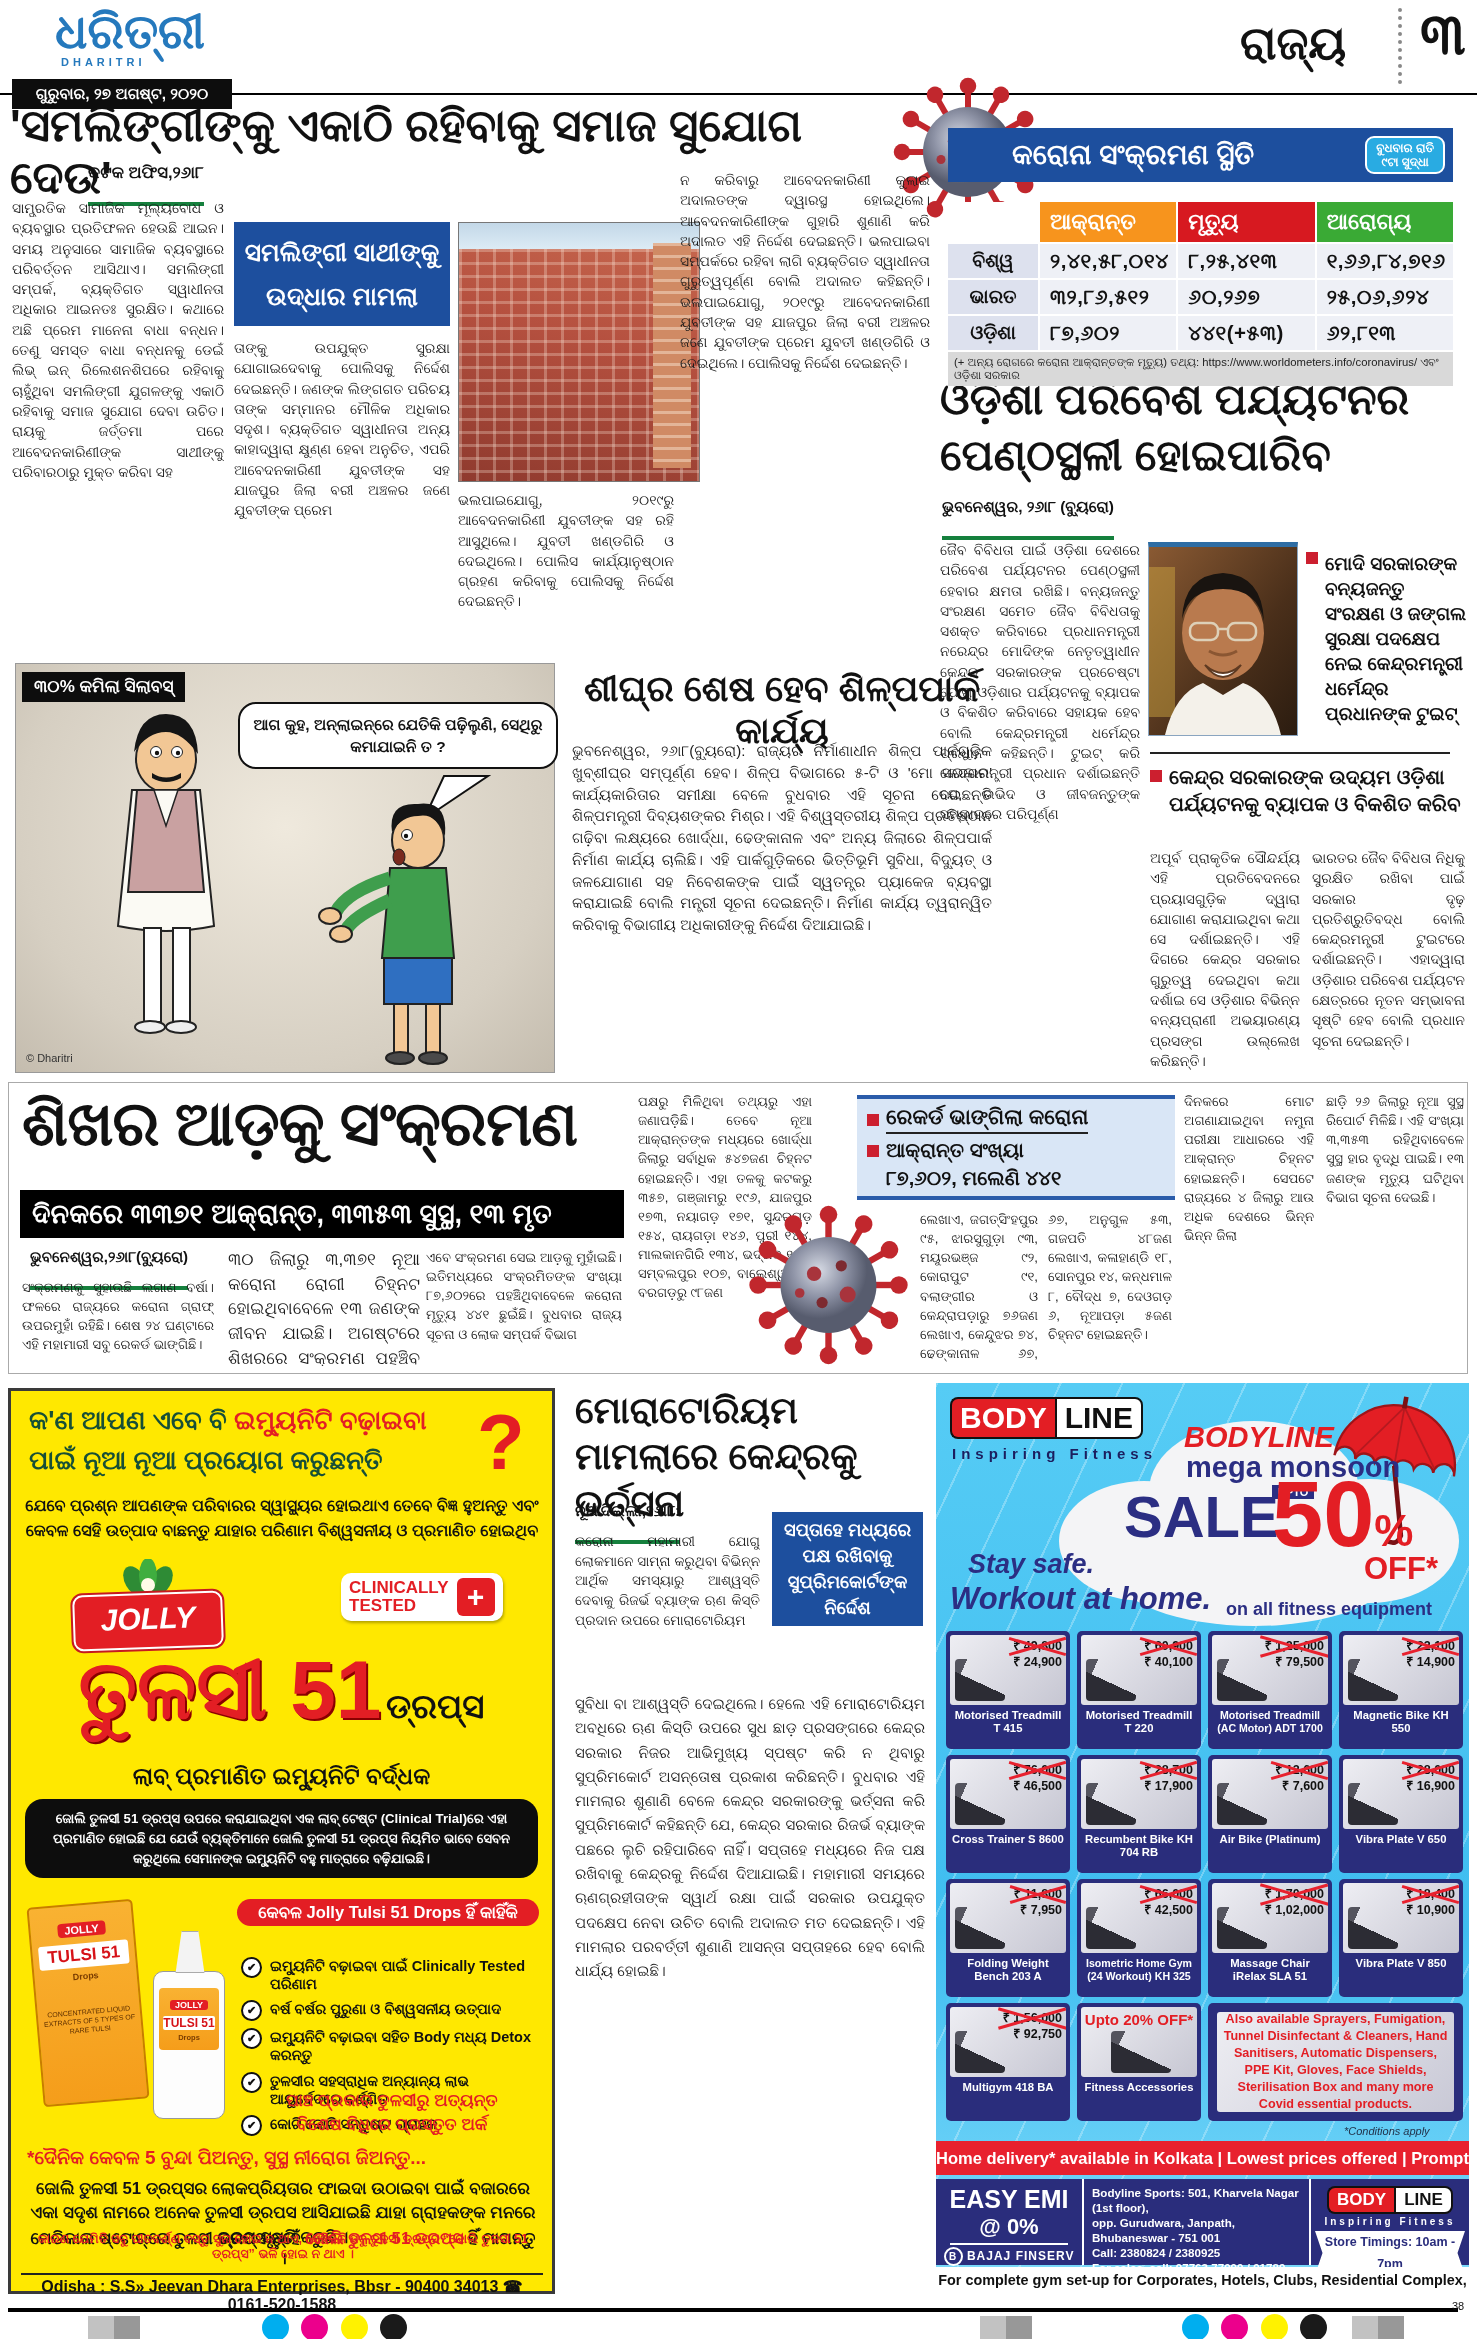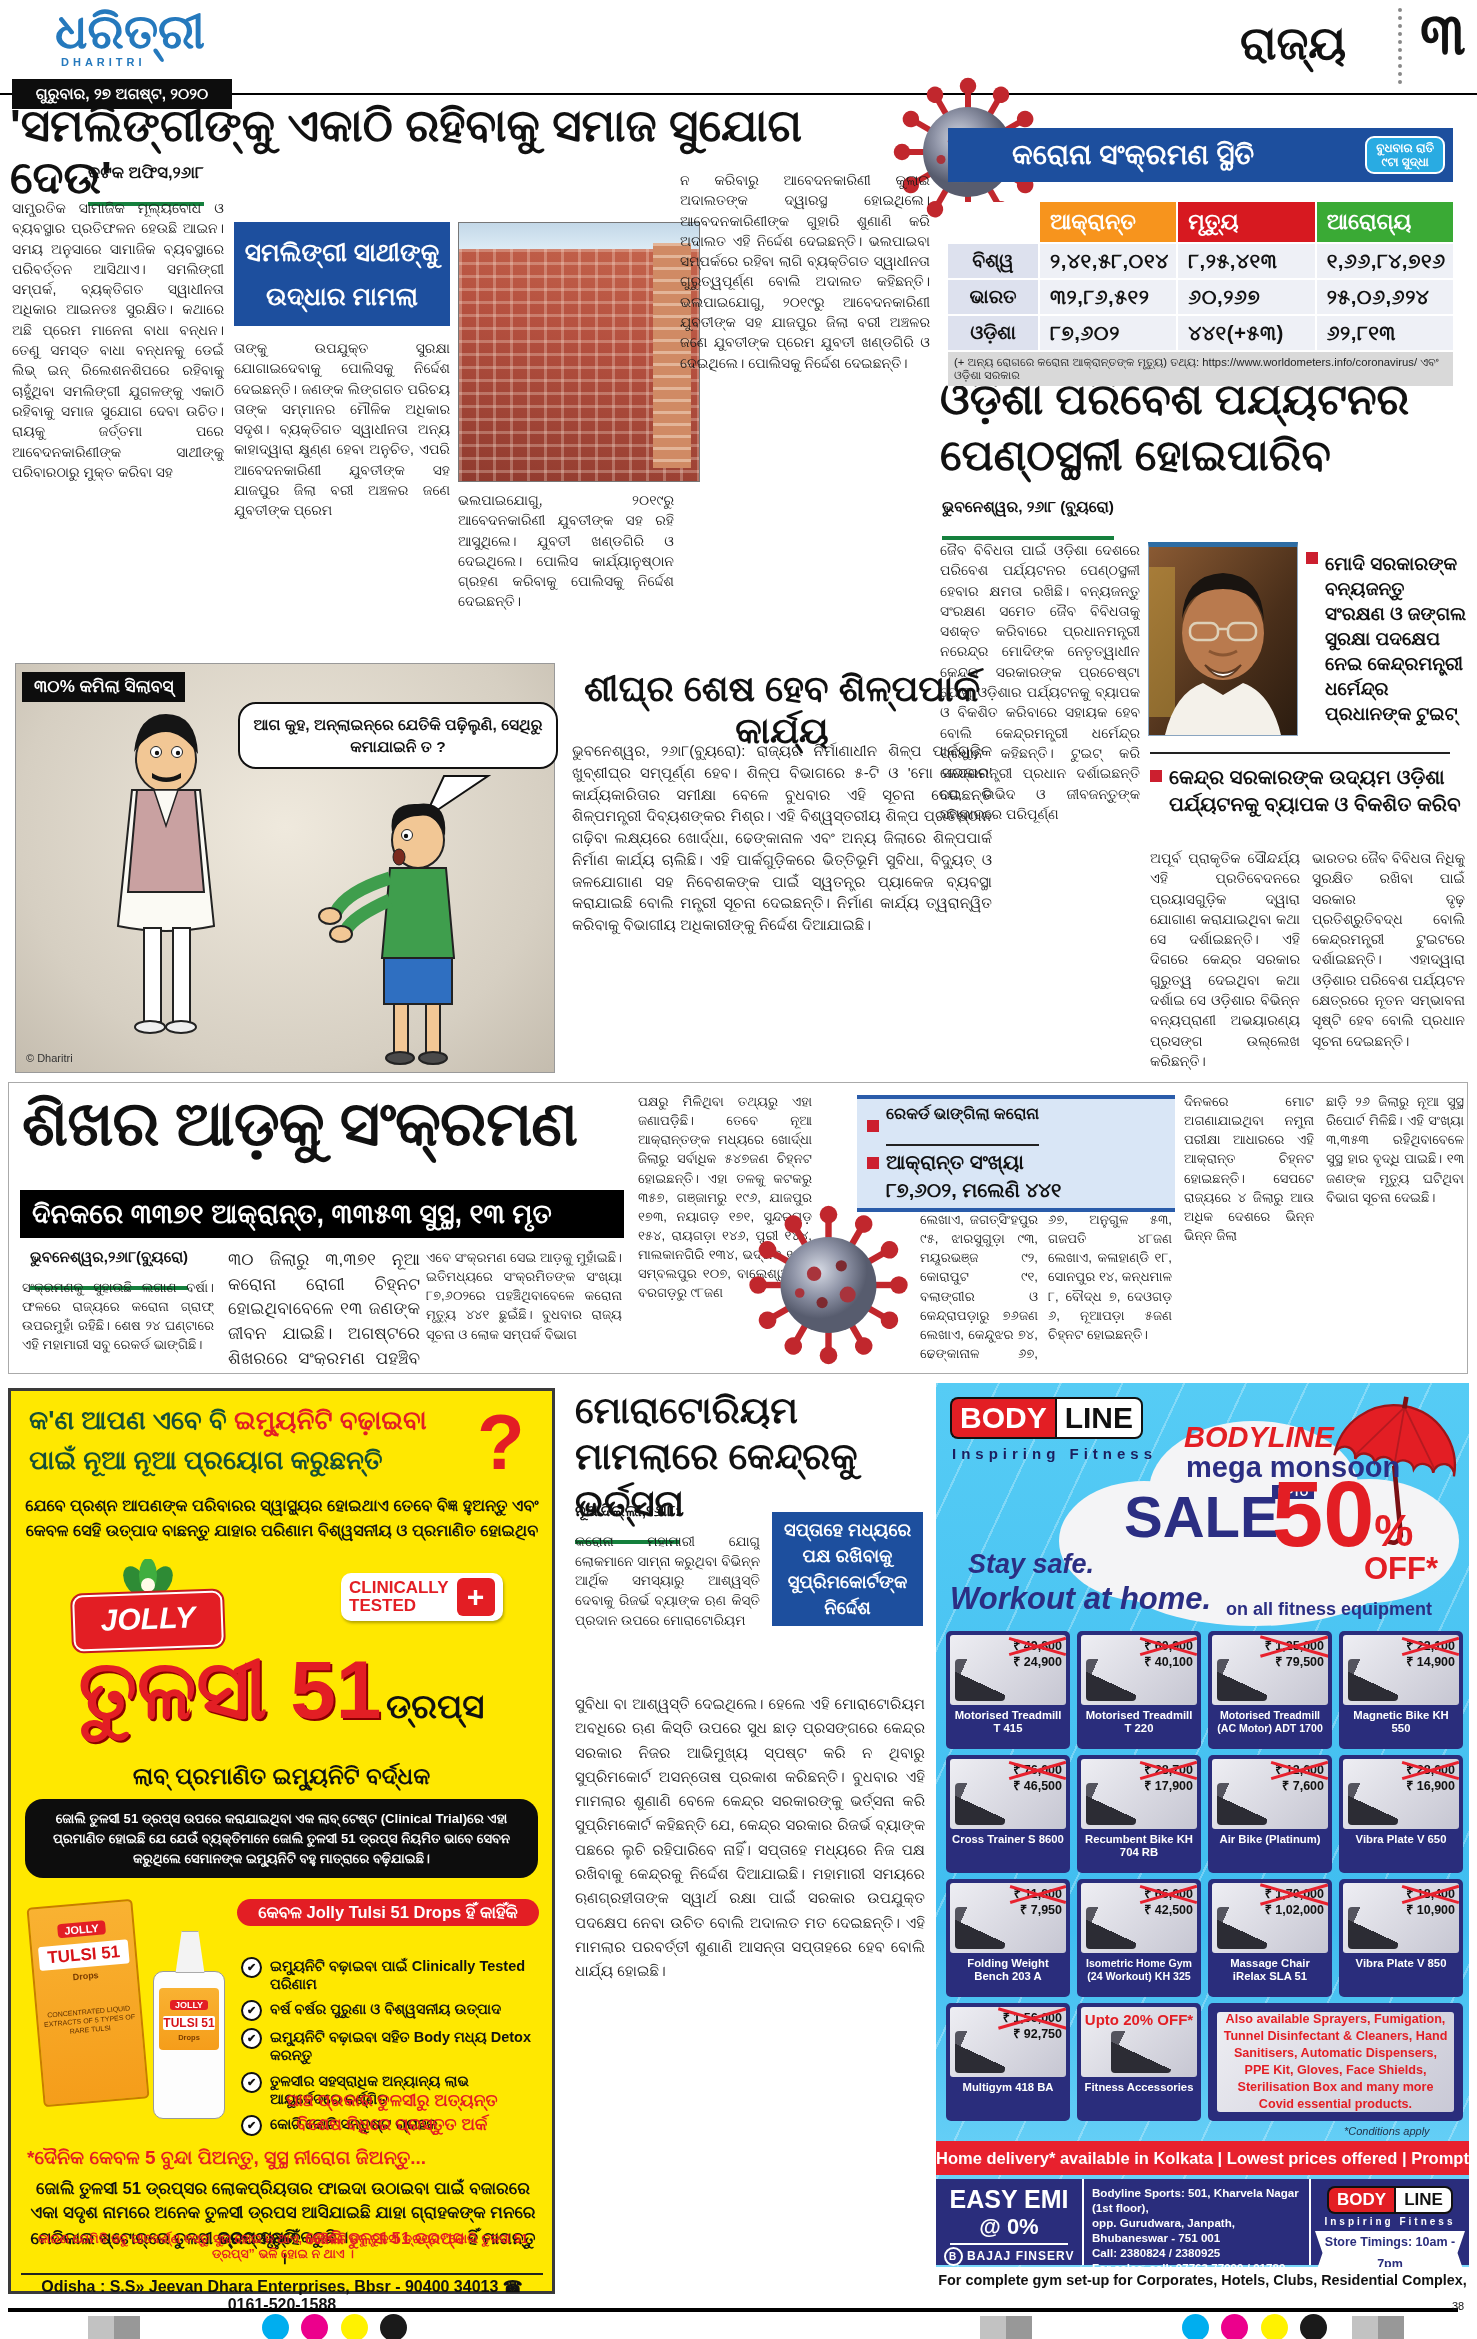"ରେକର୍ଡ ଭାଙ୍ଗିଲା କରୋନା" .infobox .l1 { font-family: Liberation Serif, serif -> none; font-size: 16px -> 21px; padding-bottom: 21px -> 3px }
